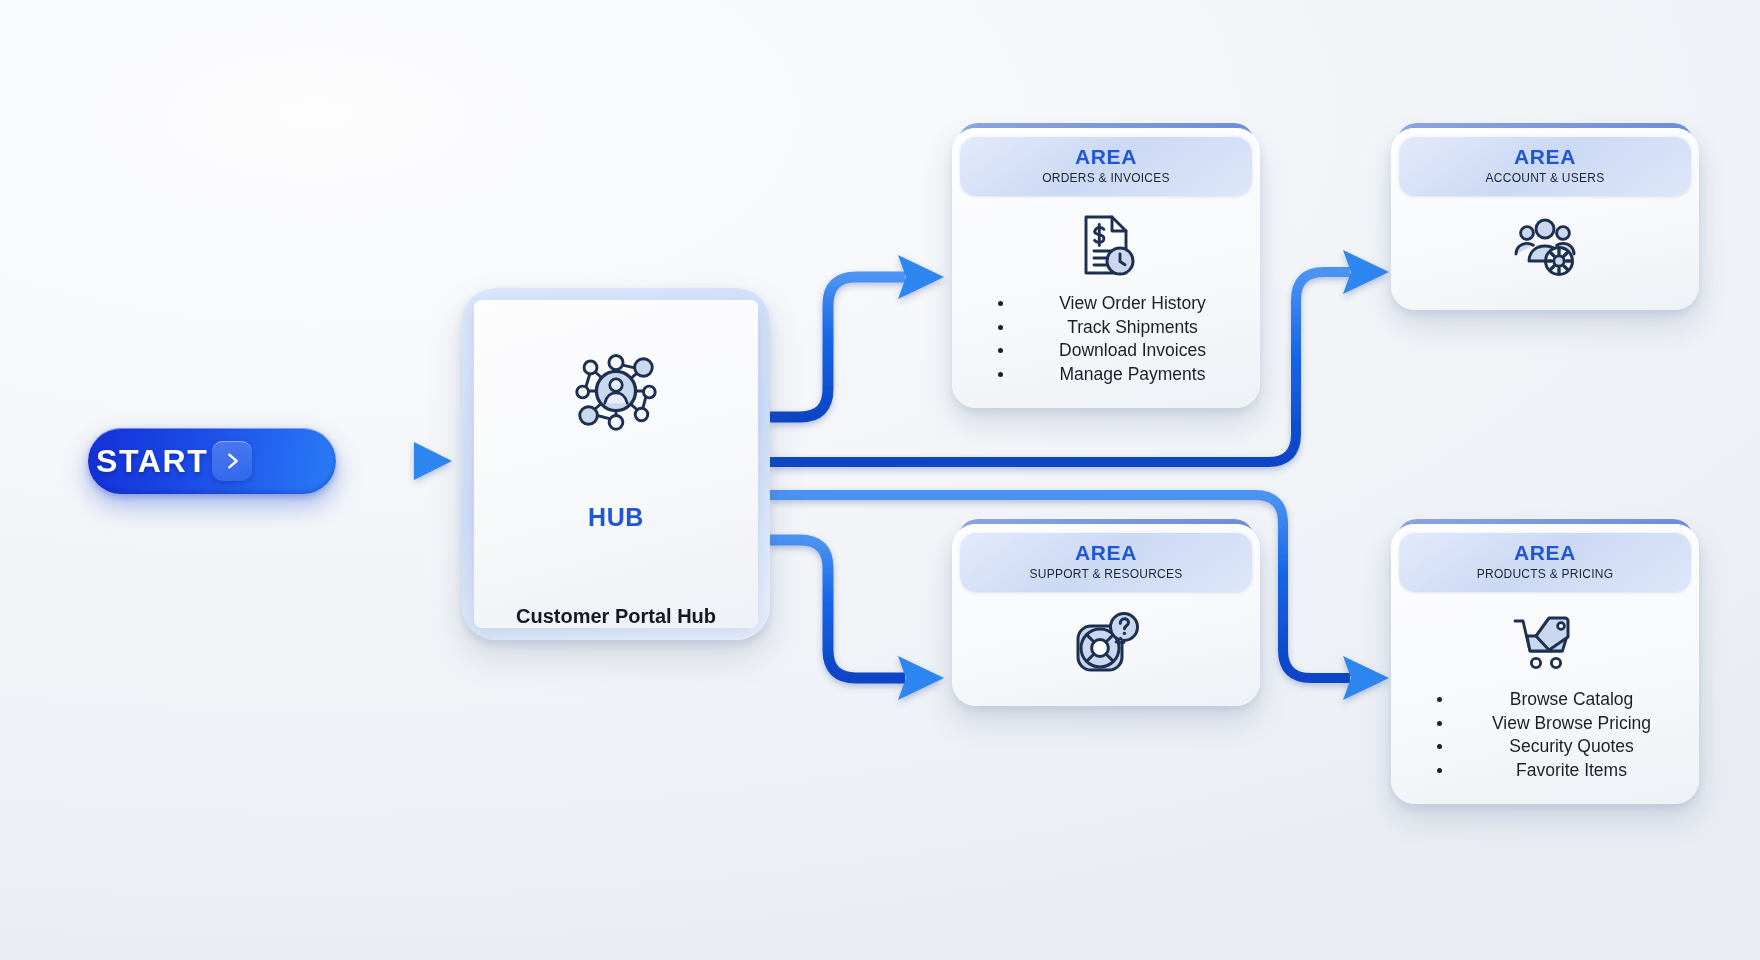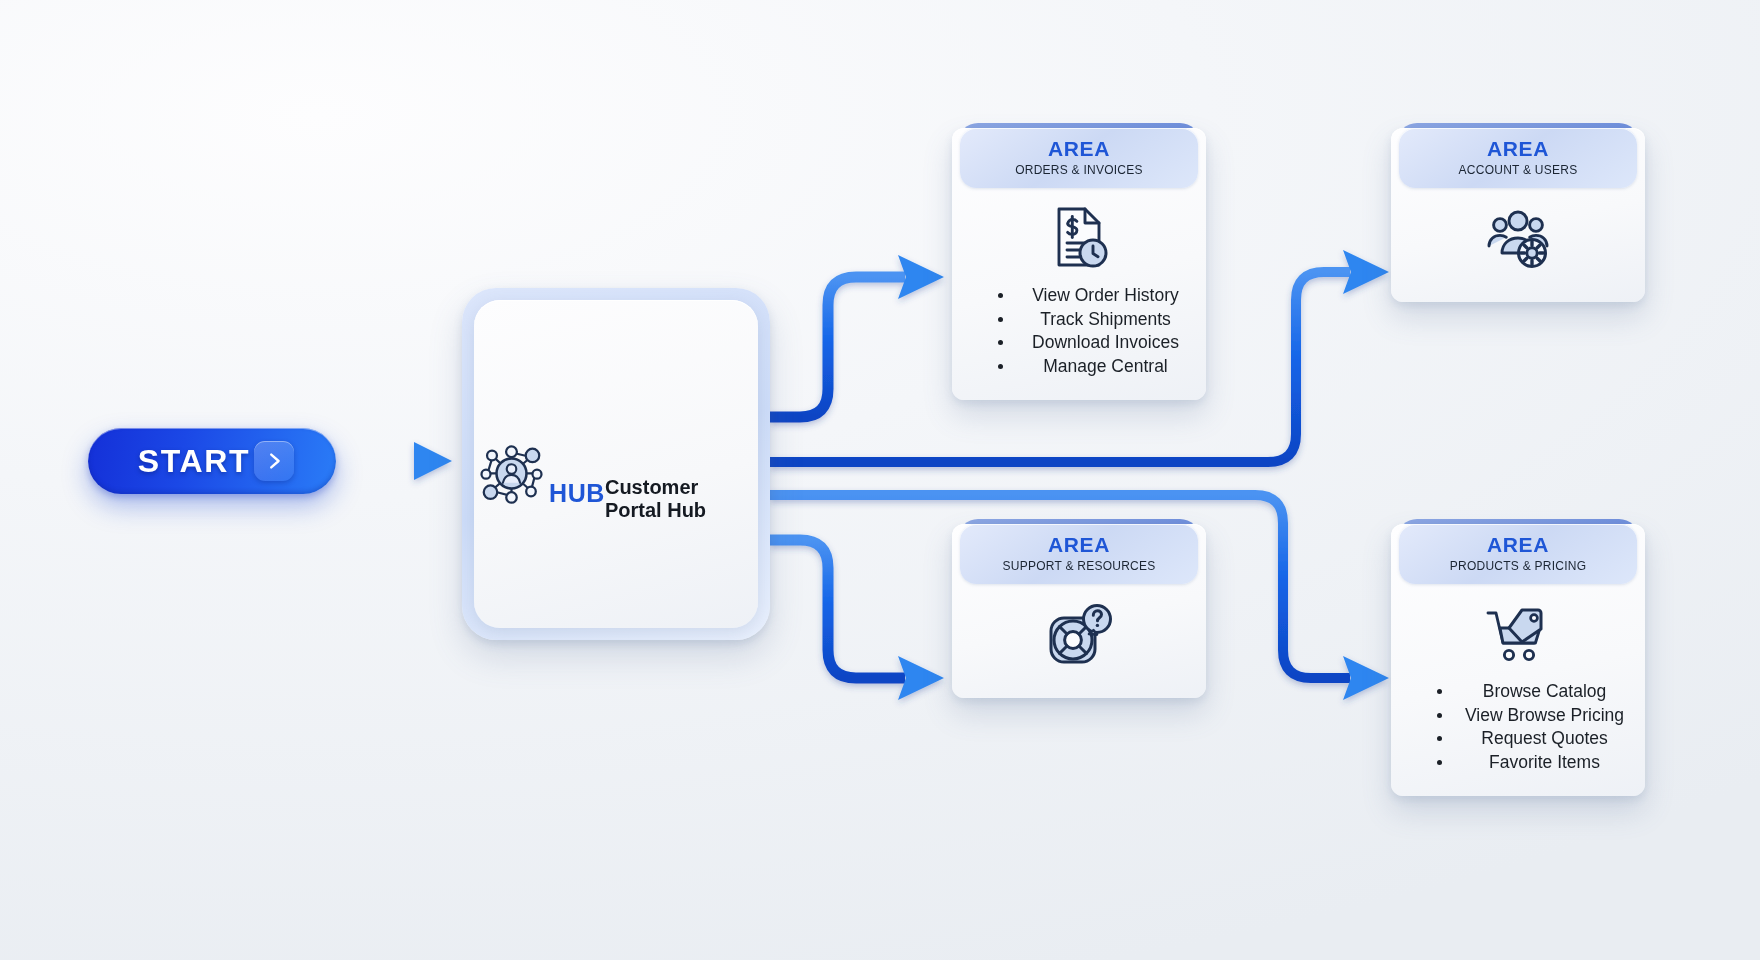"AREA" .area { border-radius: 12px -> 24px; padding: 0 8px 22px 8px -> 8px 8px 22px 8px; width: 254px -> 308px }
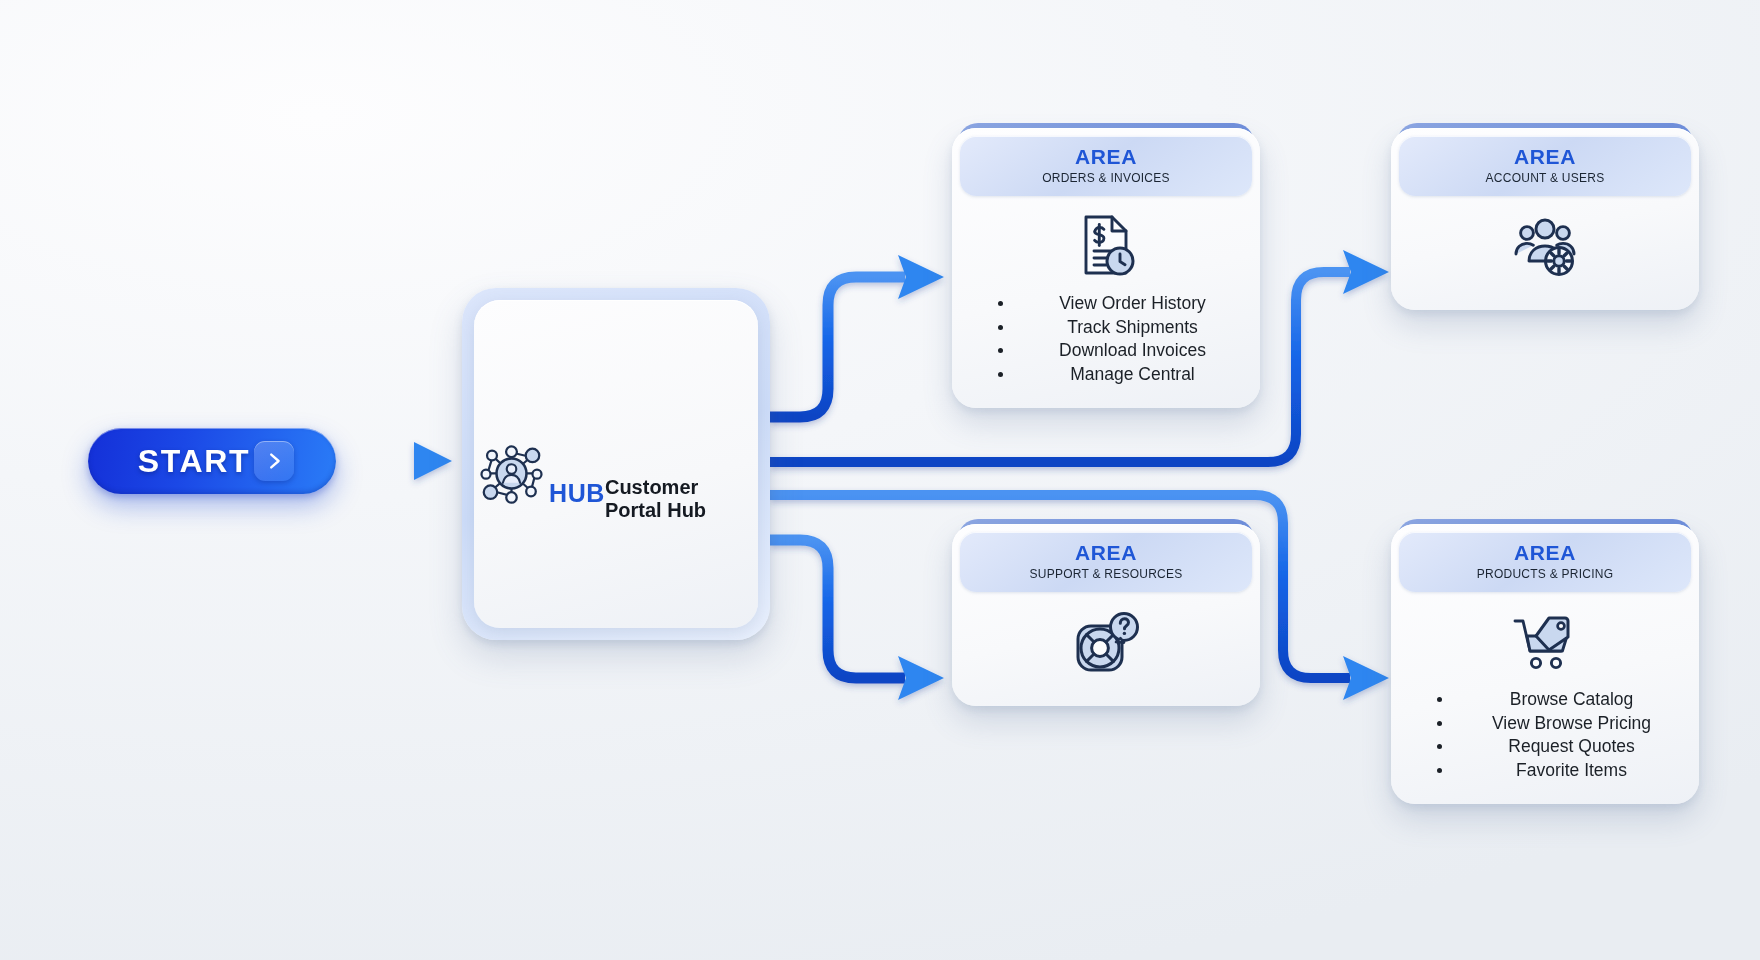"Manage Central" li { text: Central -> Payments }
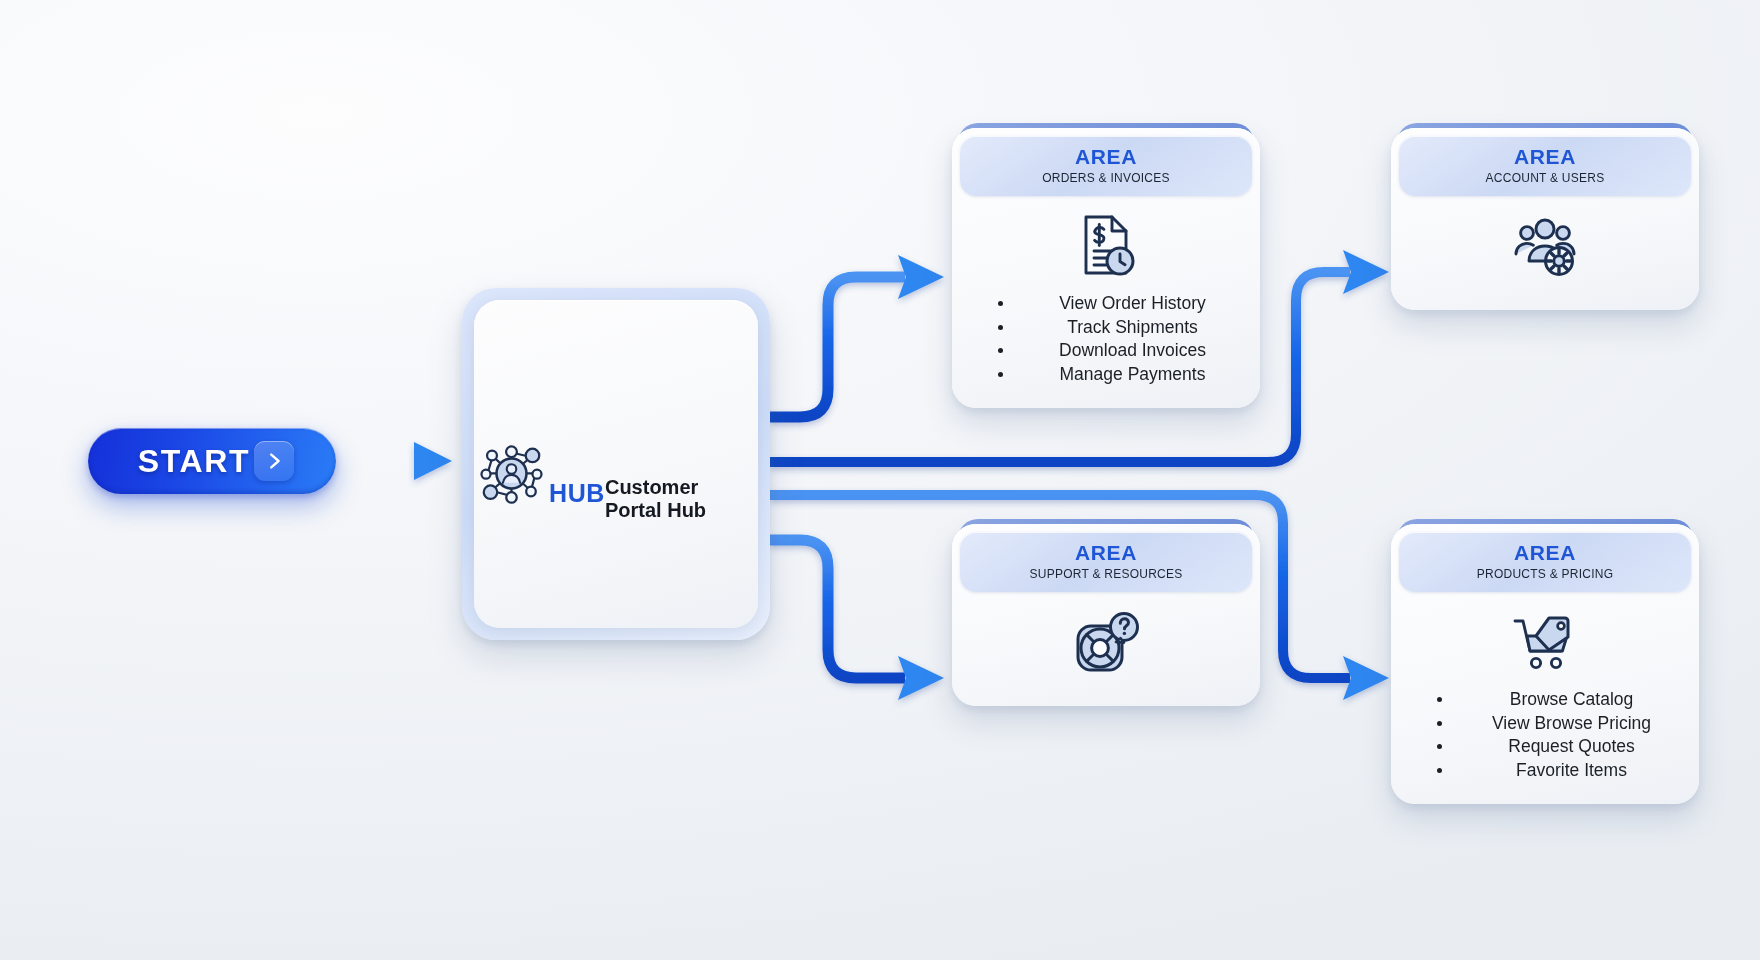"START" .start-pill { justify-content: center -> flex-start }
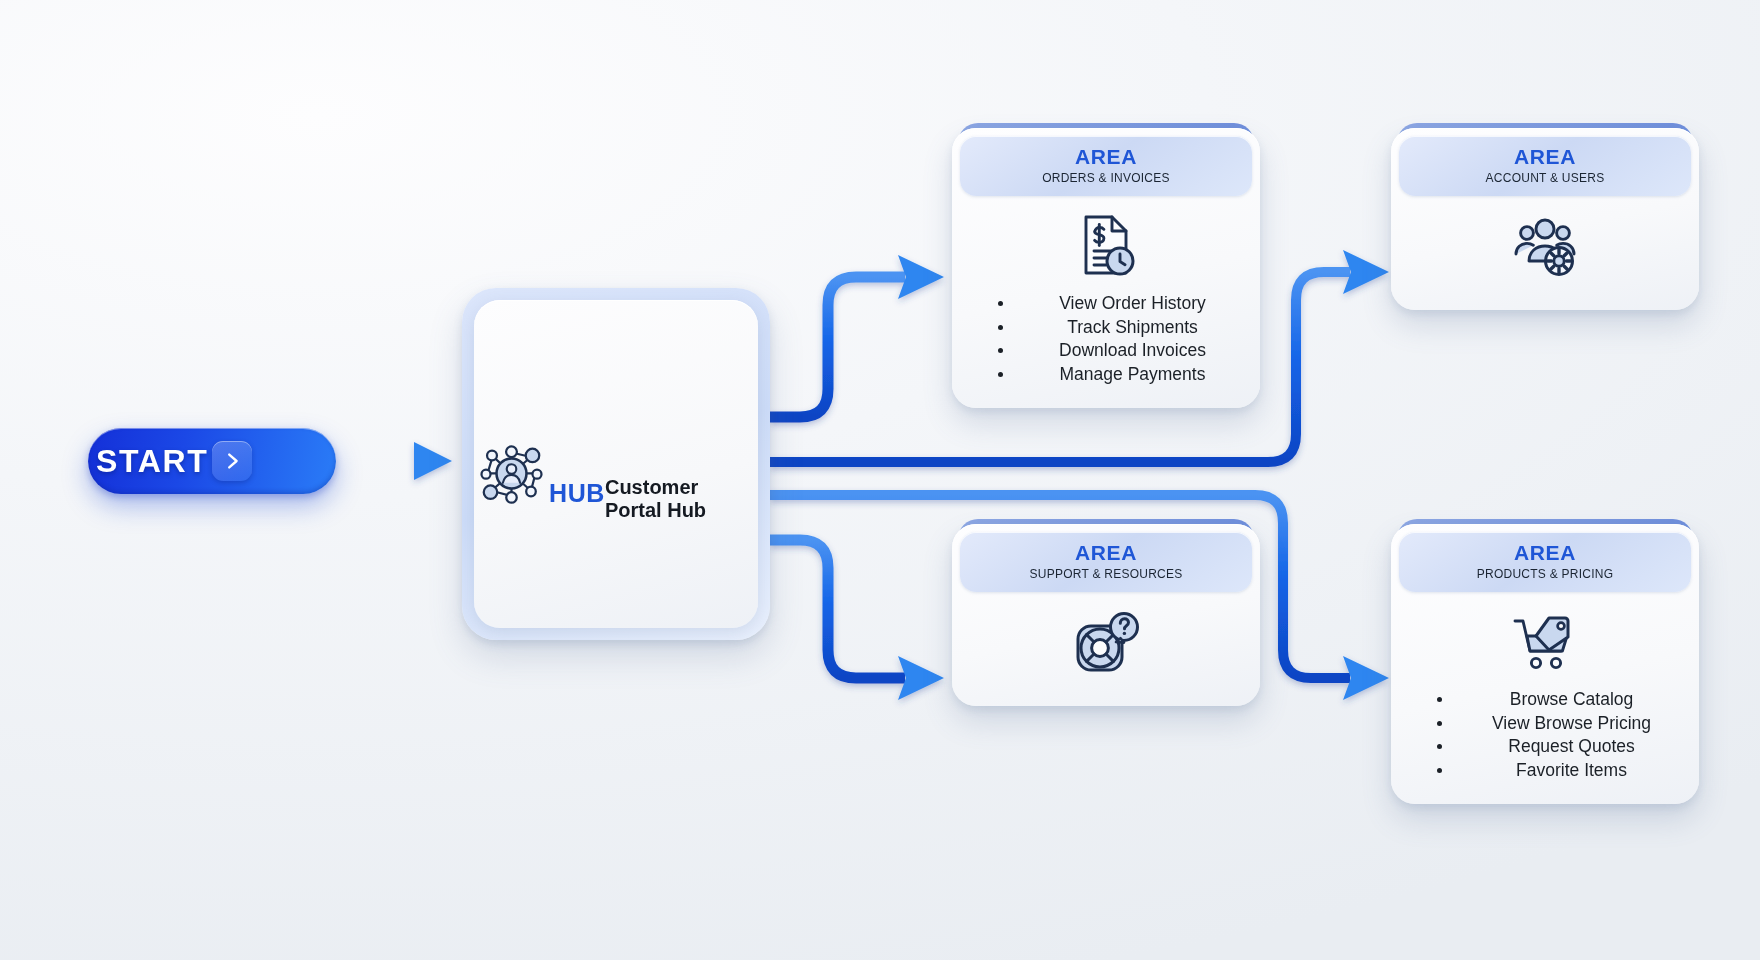"HUB" .hub-card { border-radius: 26px -> 8px; flex-direction: row -> column }
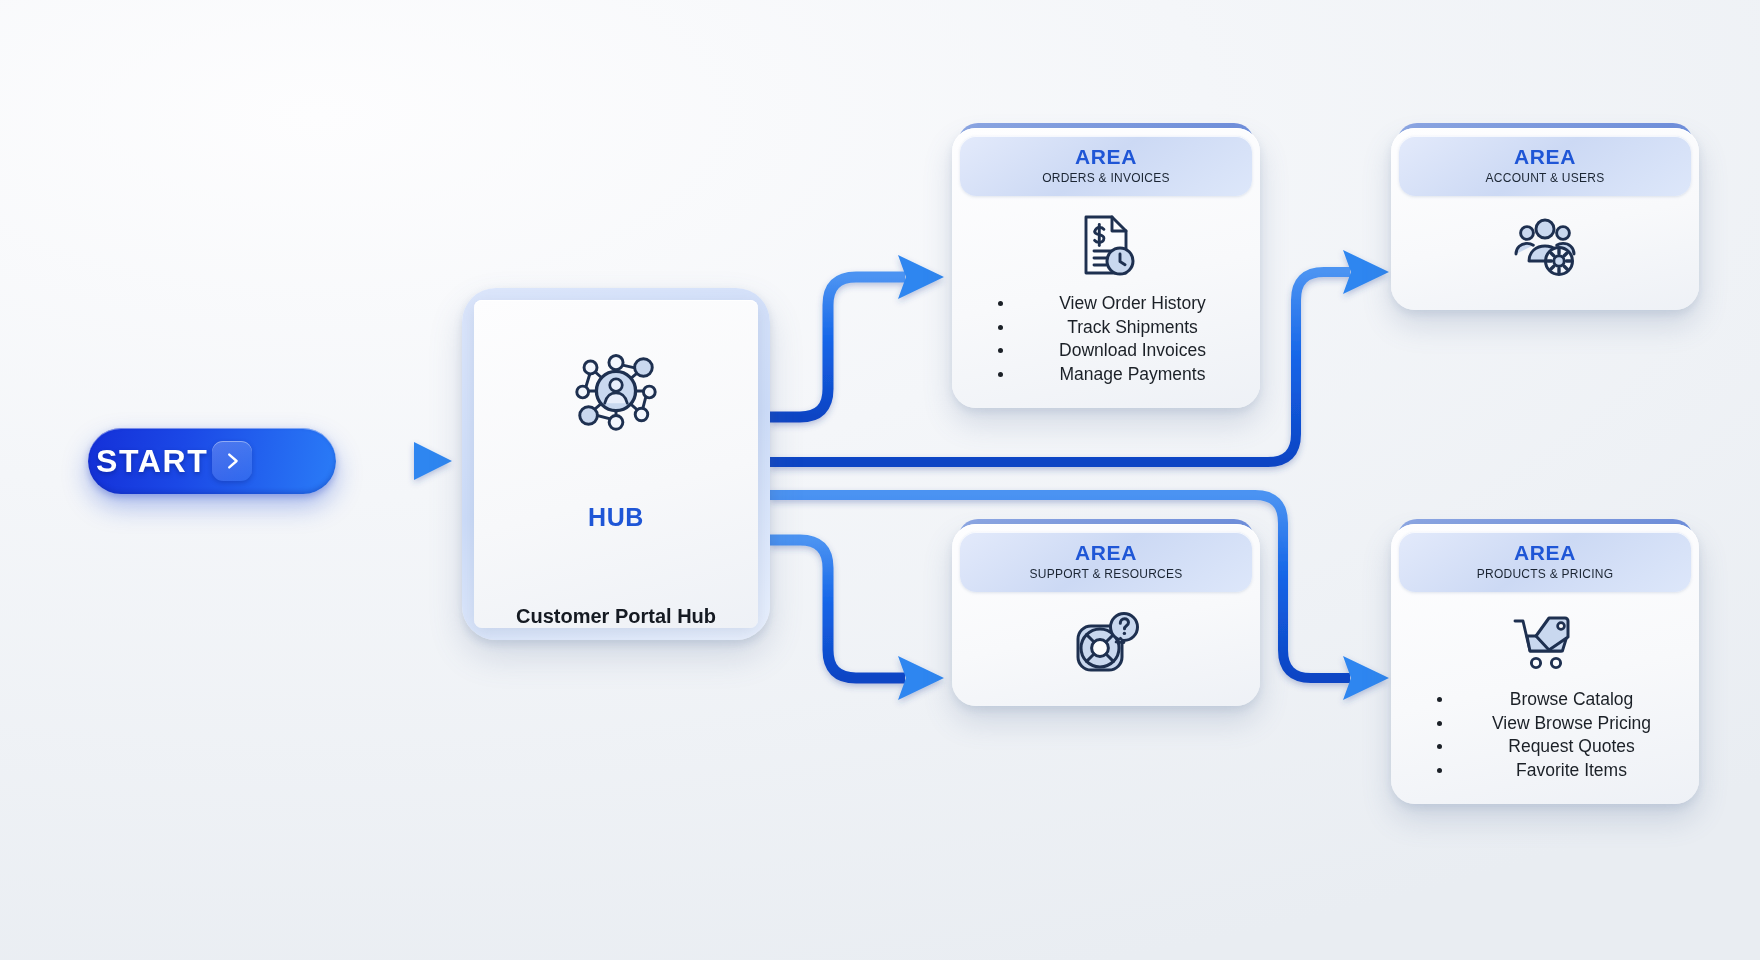"Request Quotes" li { text: Request -> Security }
